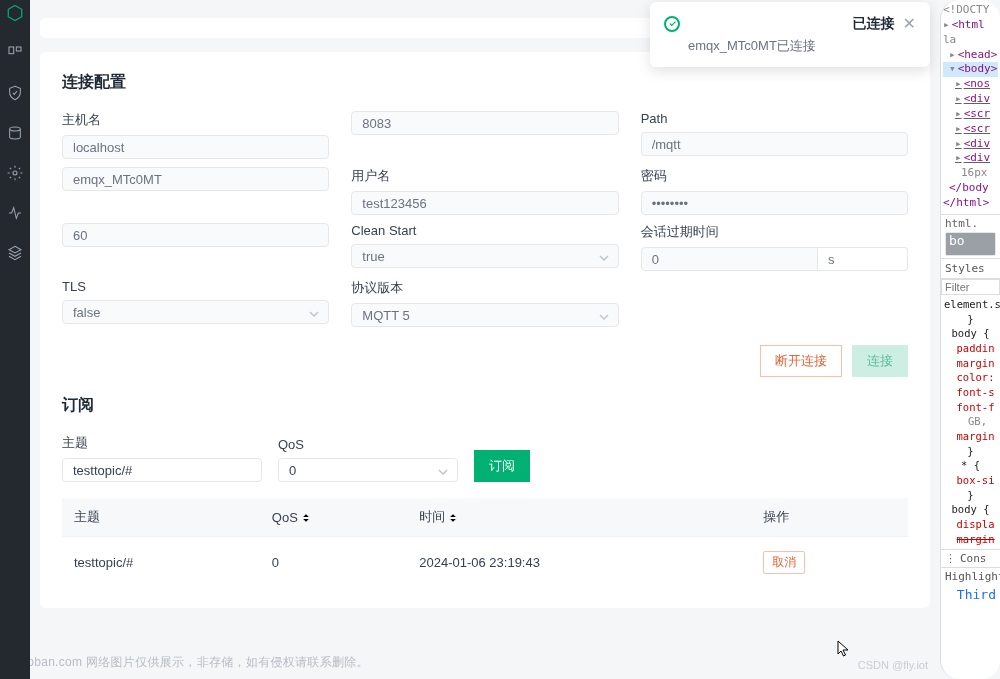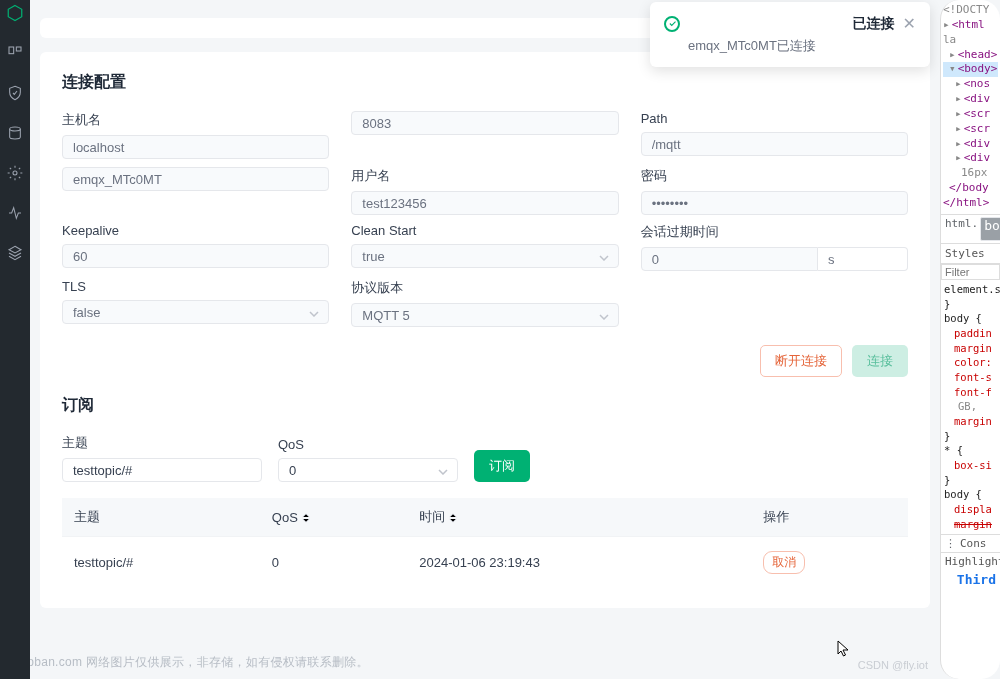"<nos" .devtools .ind2 { text-decoration: none -> underline }
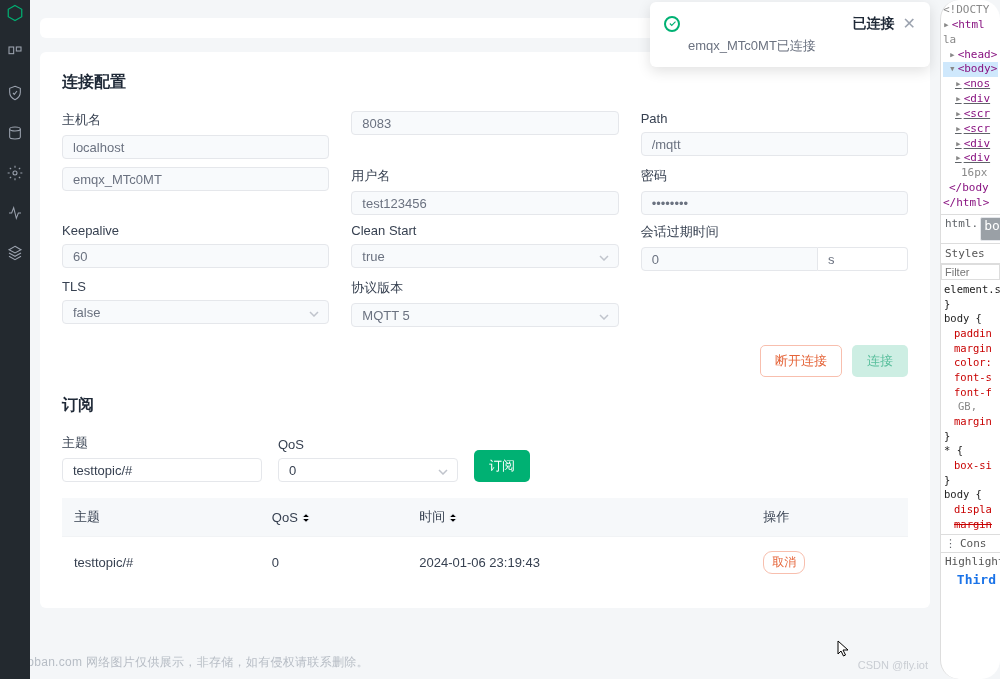"Keepalive" label { html: <label>Keepalive</label> -> none }
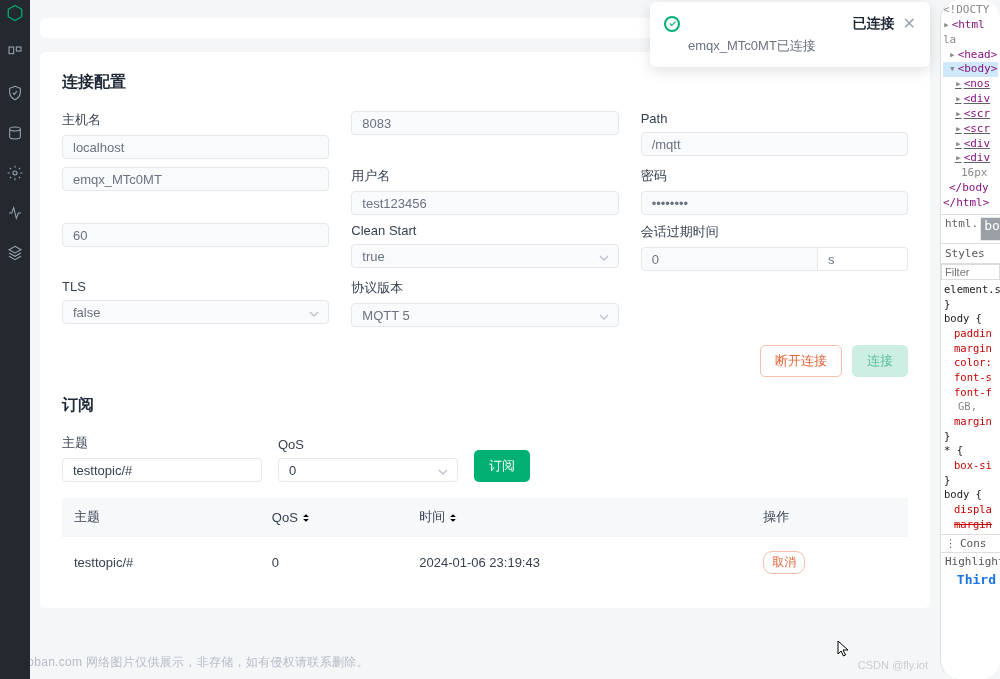"html." .crumb { flex-direction: none -> column }
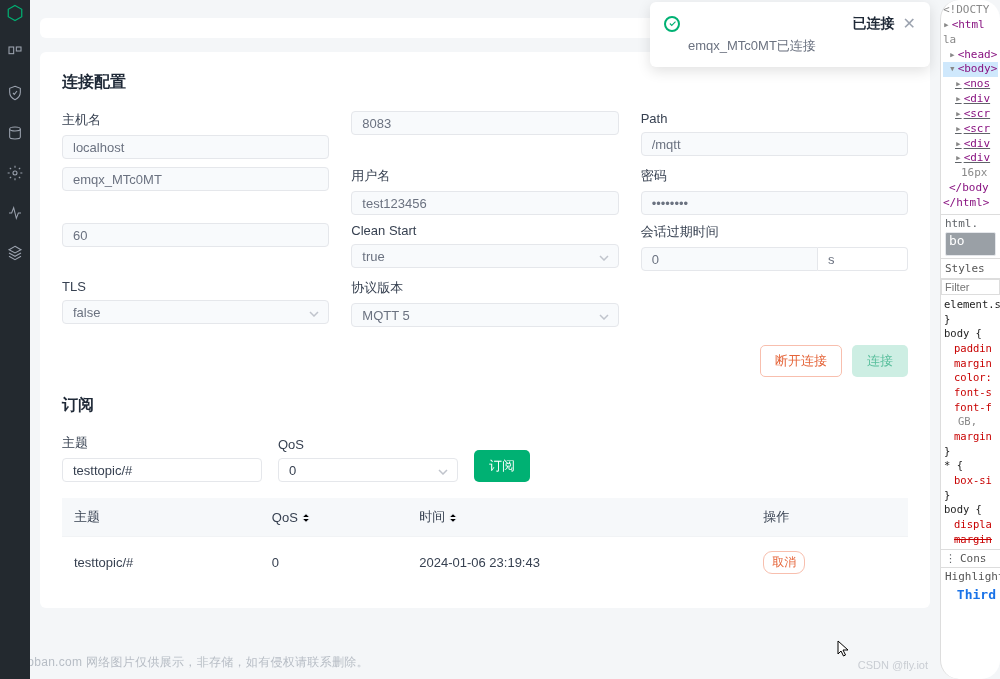"element.s" .rules { text-align: none -> center }
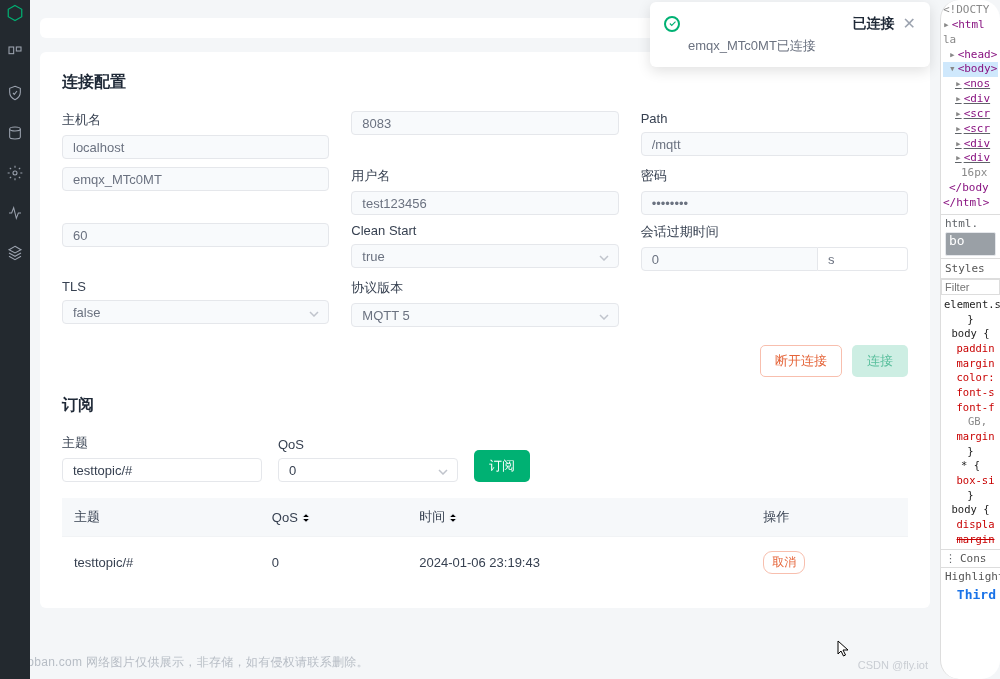"断开连接" .btn { border-radius: 5px -> 0 }
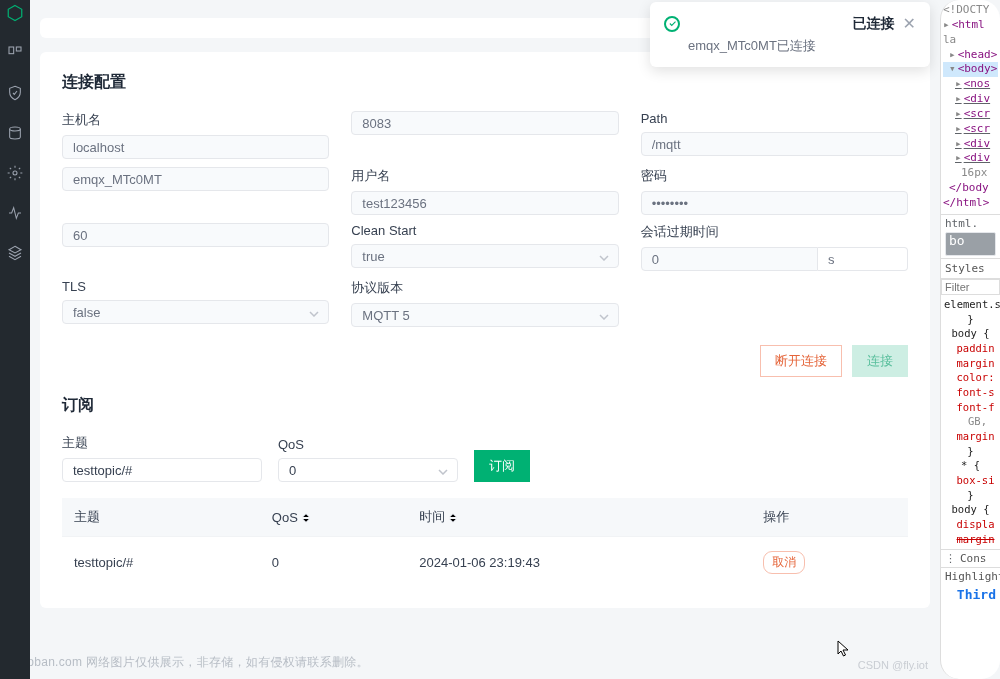"取消" .btn-cancel { border-radius: 9px -> 2px }
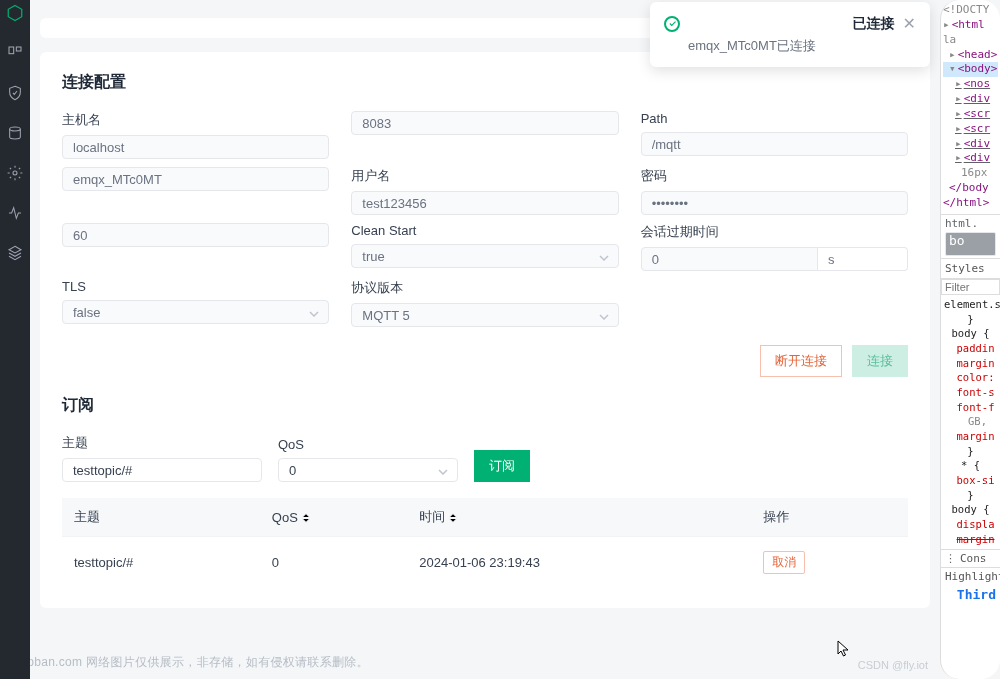"Third" .third b { font-weight: 700 -> 400 }
